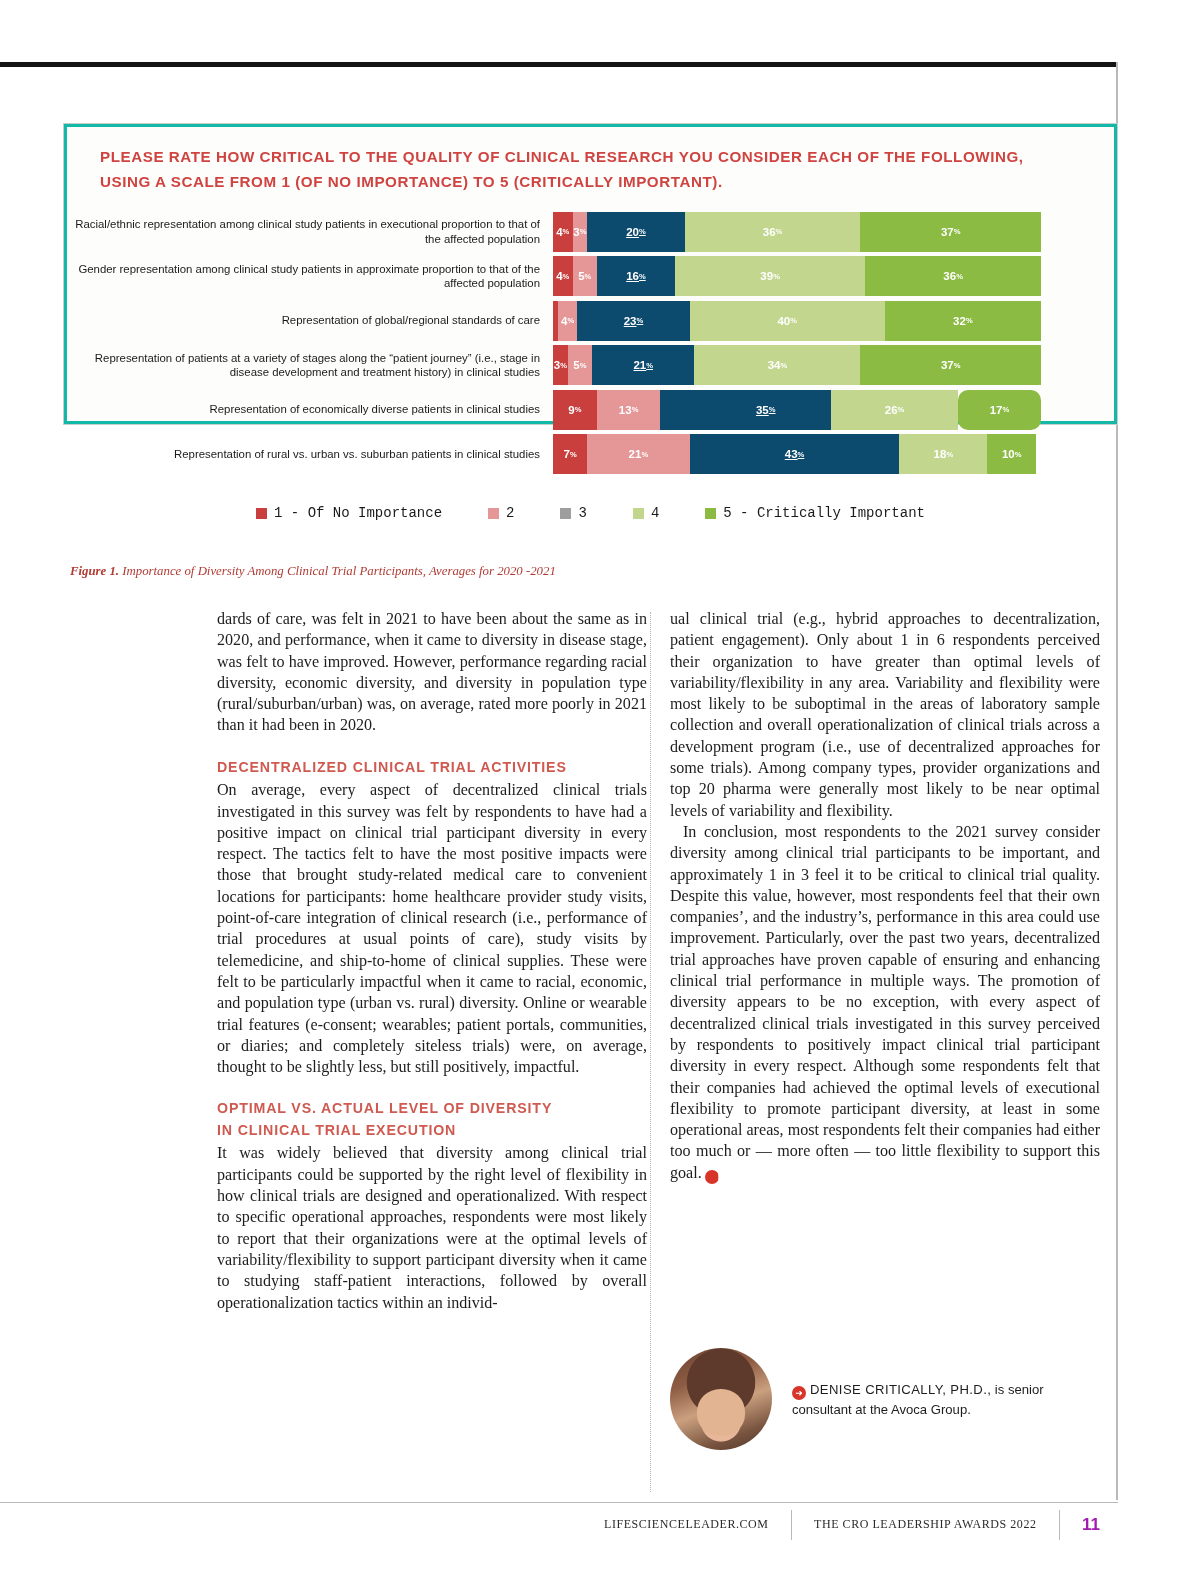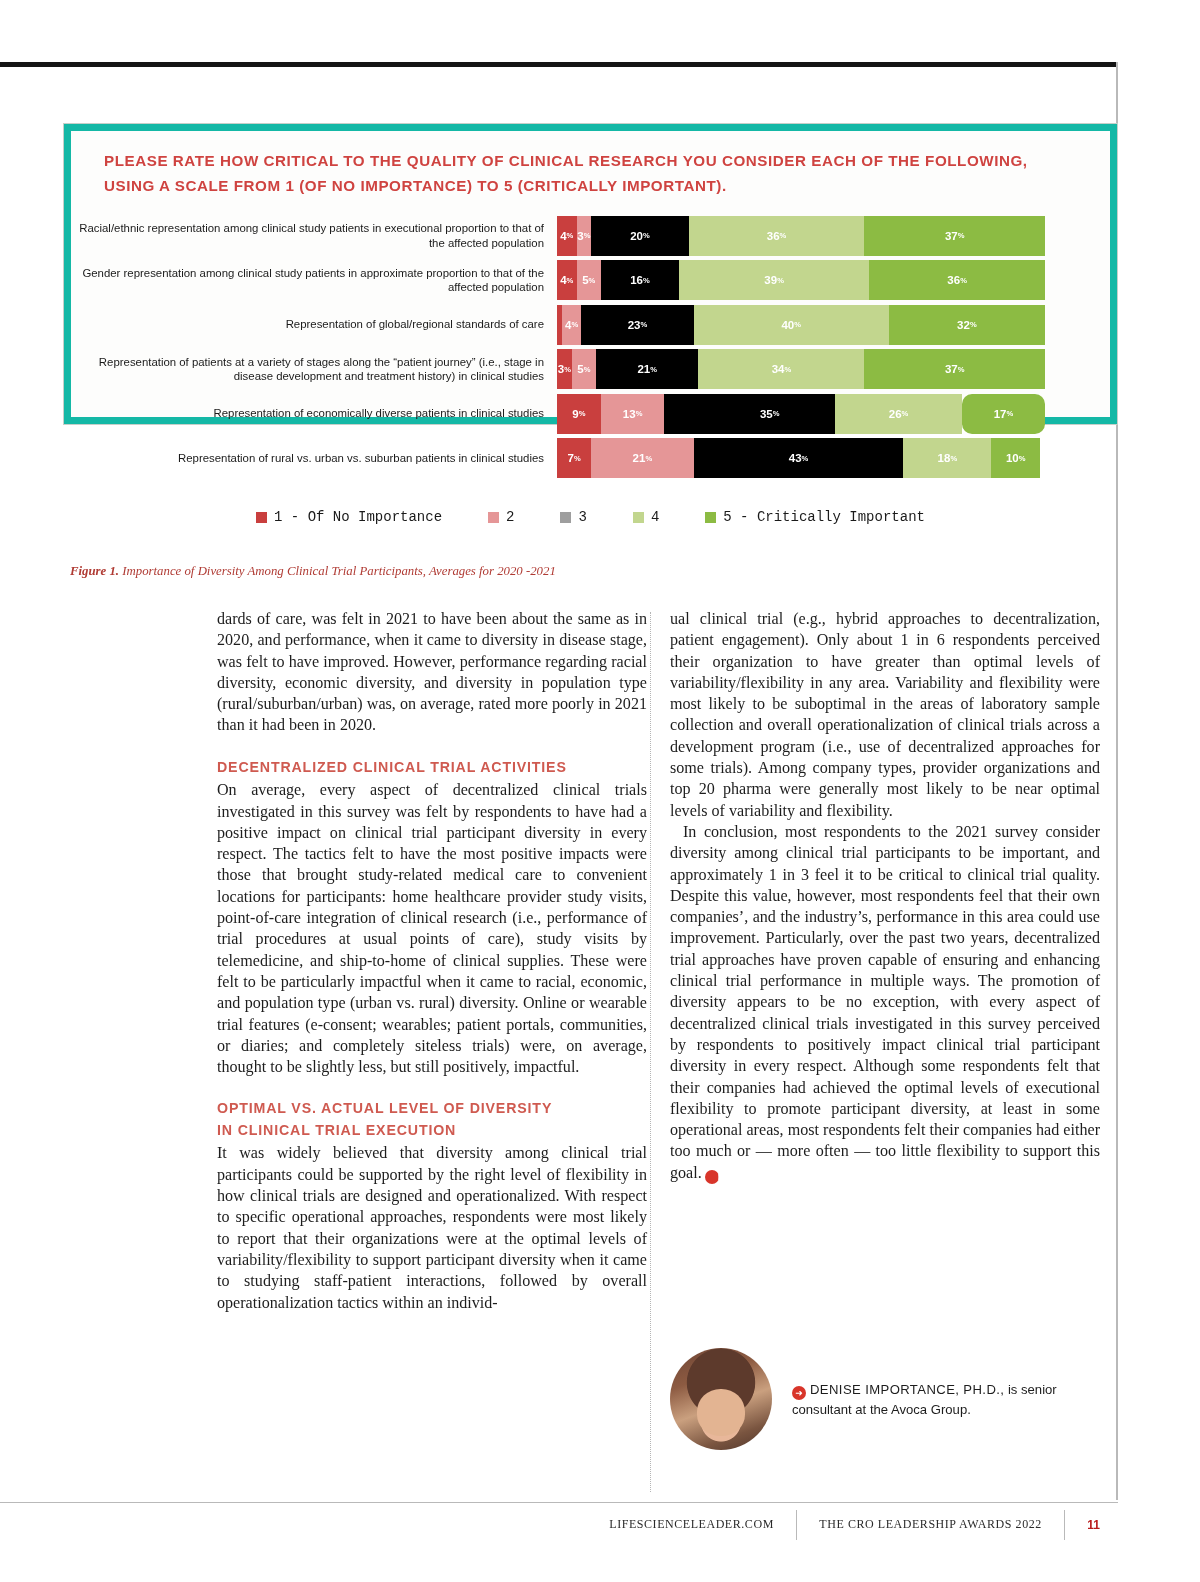"PLEASE RATE HOW CRITICAL TO" .figure-panel { border: 7px solid #14b8a6 -> 3px solid #14b8a6 }
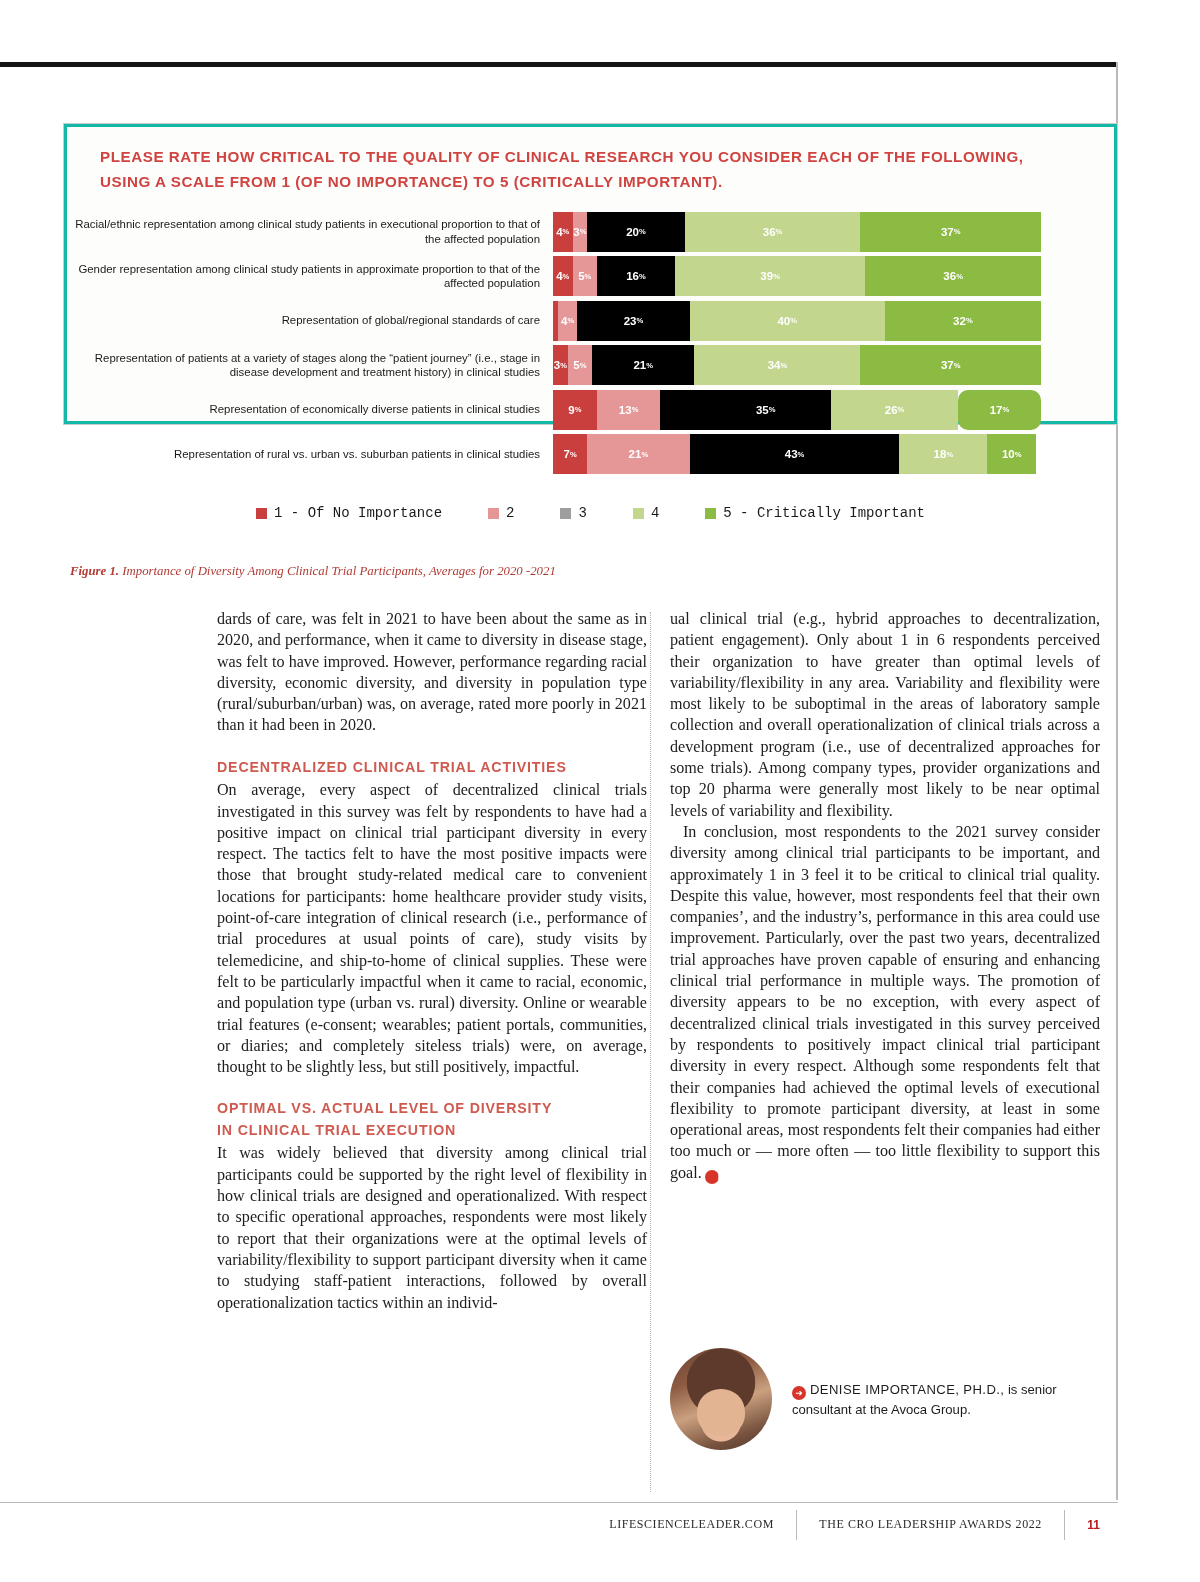"20" .seg.s3 { background: #000000 -> #0c4a6e; text-decoration: none -> underline }
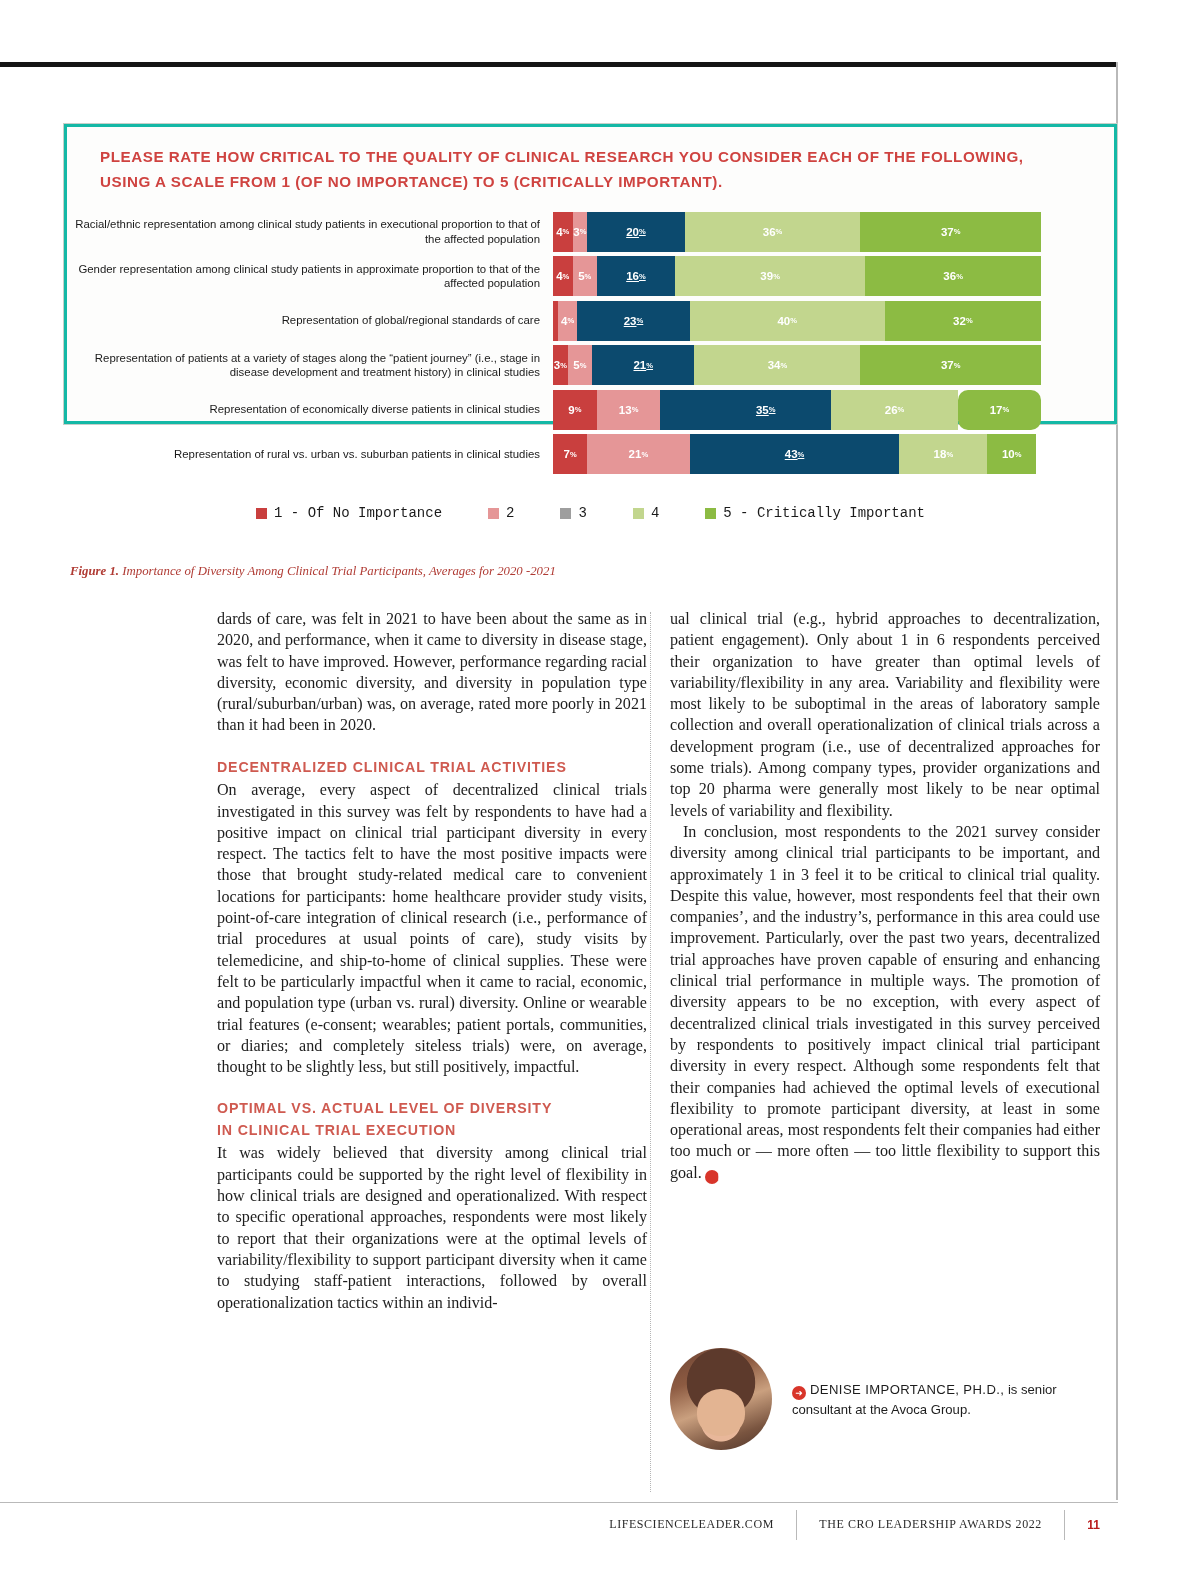"DENISE IMPORTANCE, PH.D.," span.bio-name { text: IMPORTANCE -> CRITICALLY }
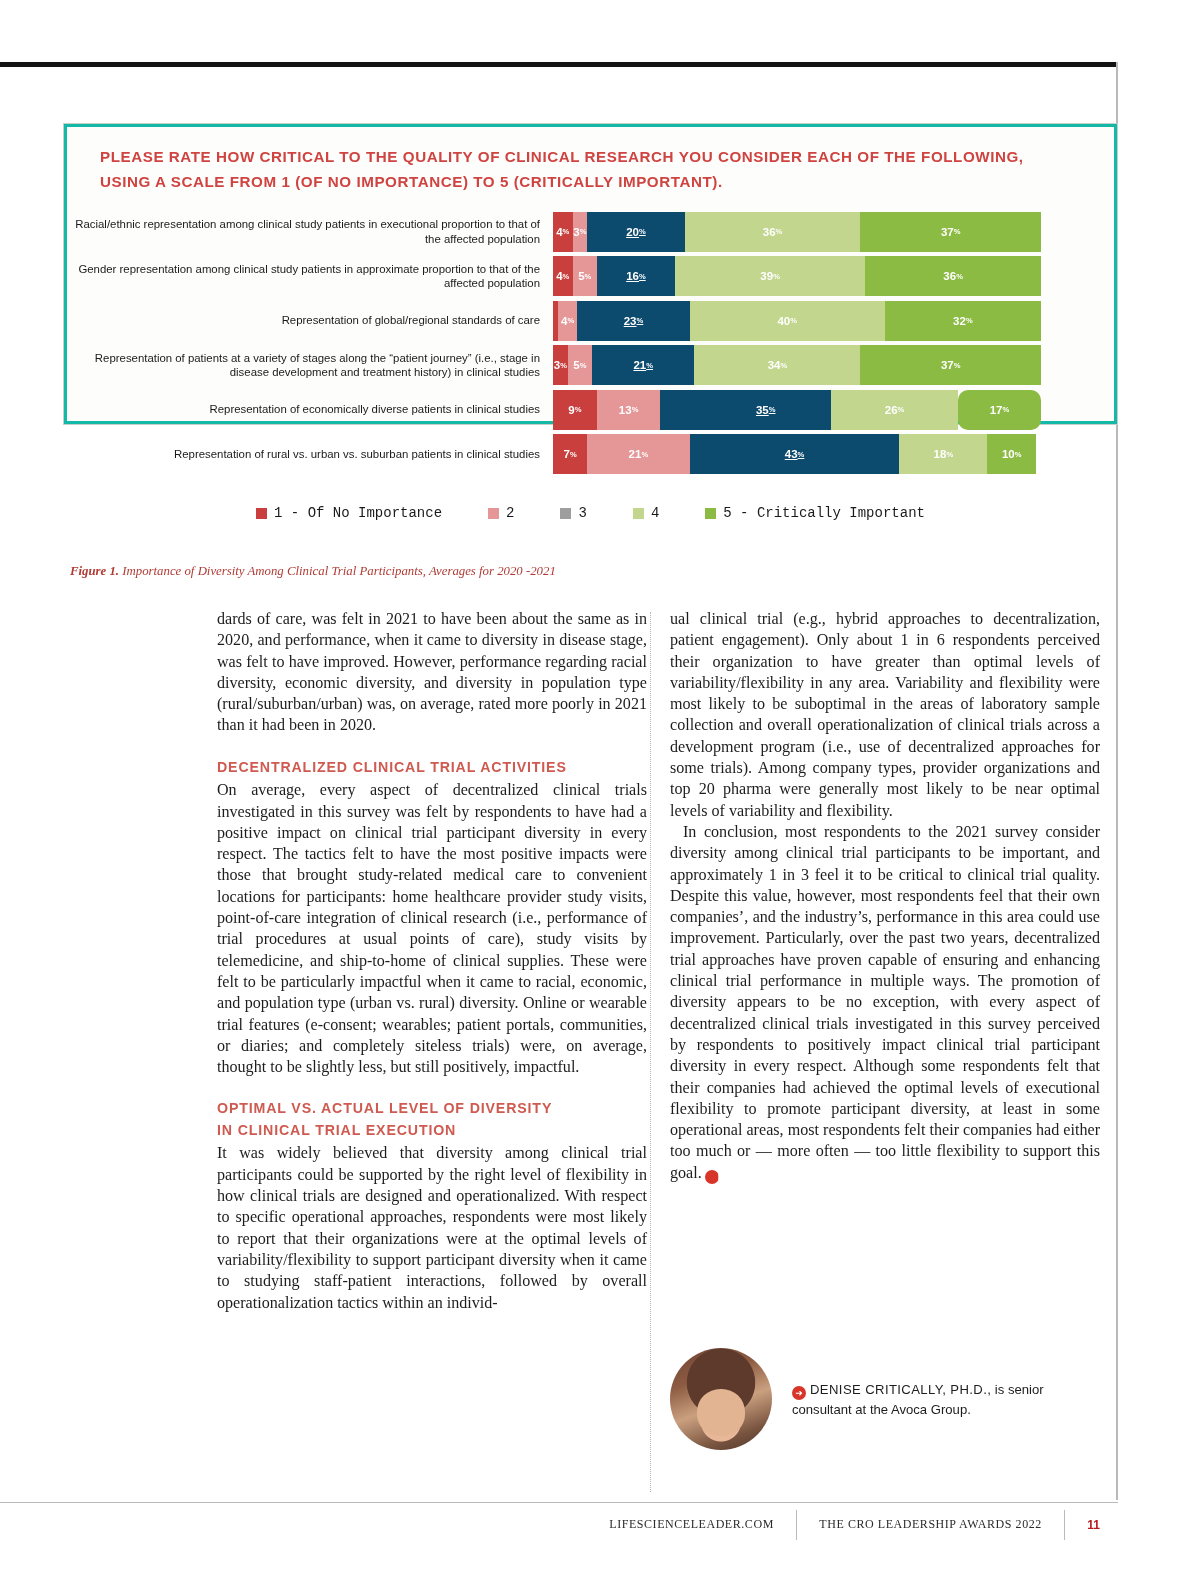"11" .f-page { color: #b91c1c -> #a21caf; font-size: 12px -> 17px }
